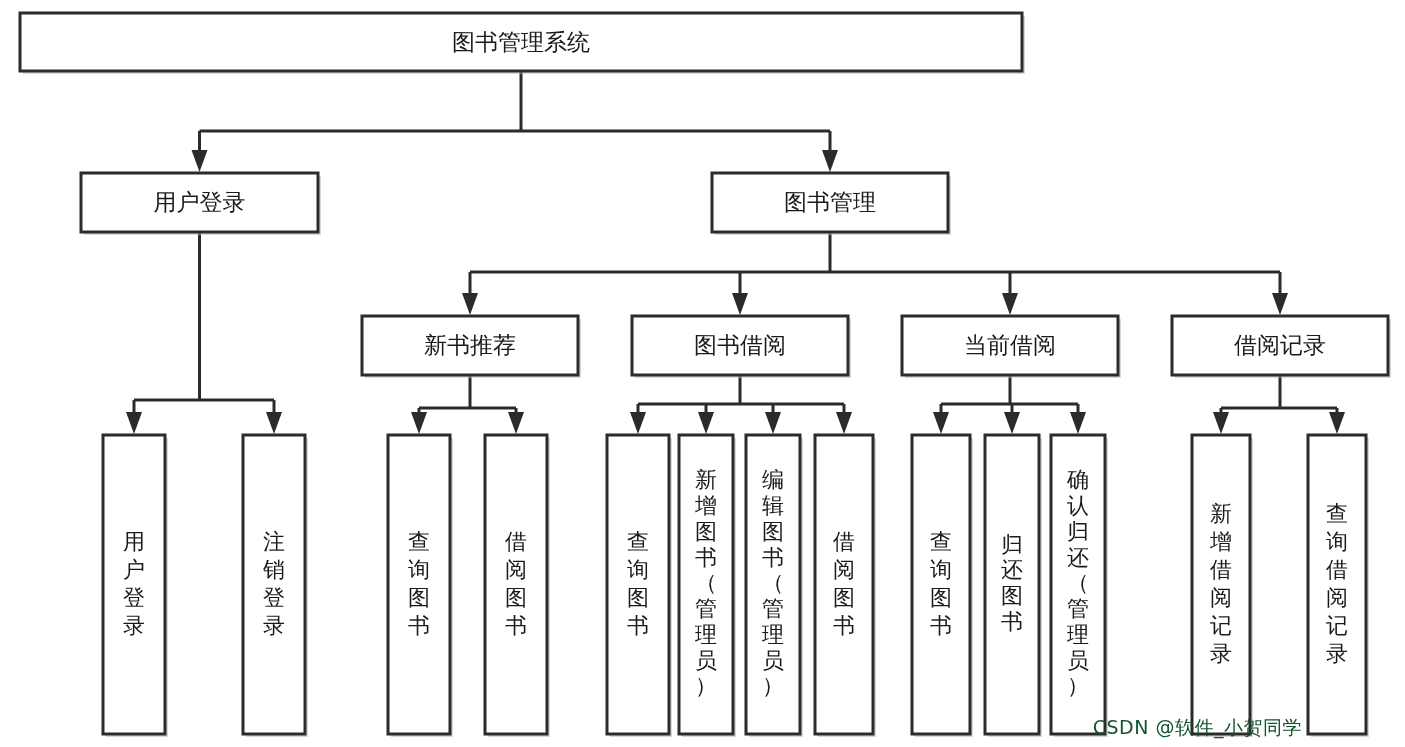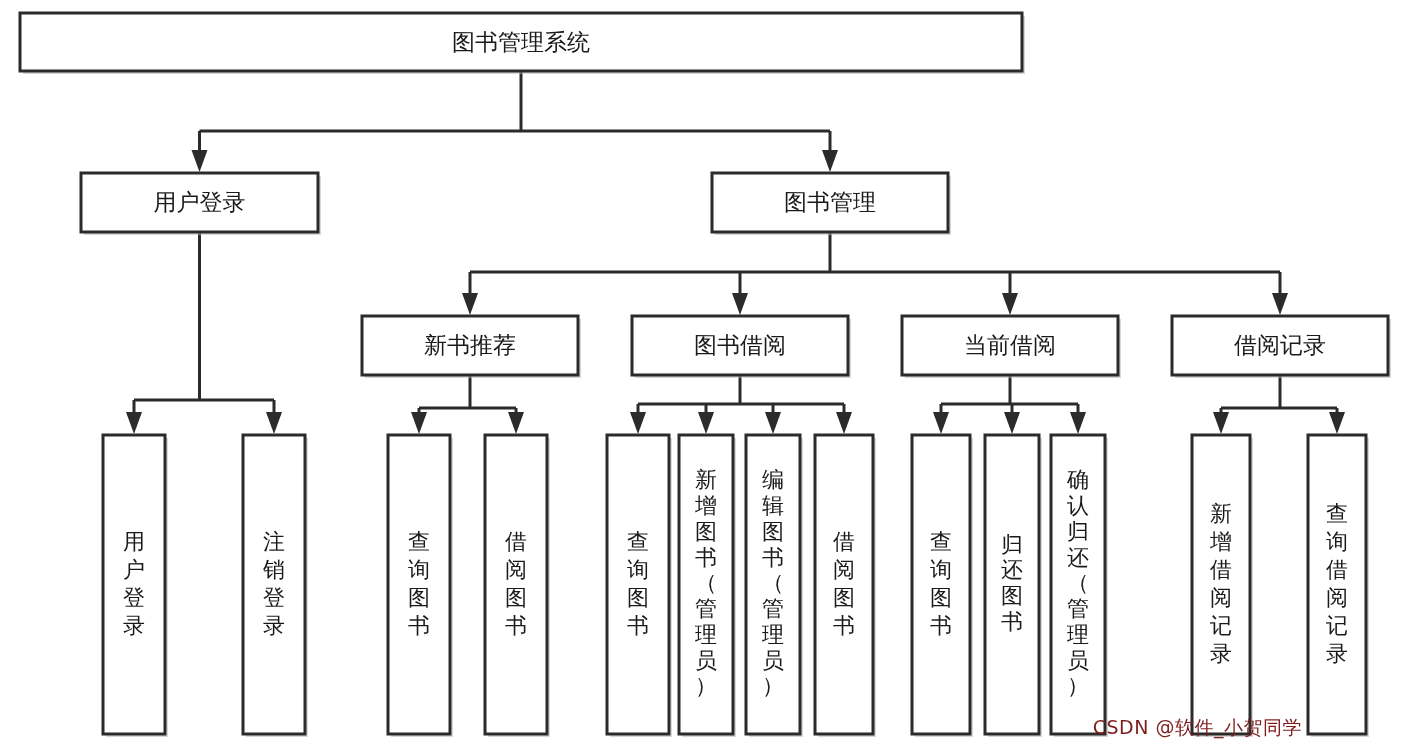"CSDN @软件_小贺同学" .watermark-text { color: #7f1d1d -> #14532d }
